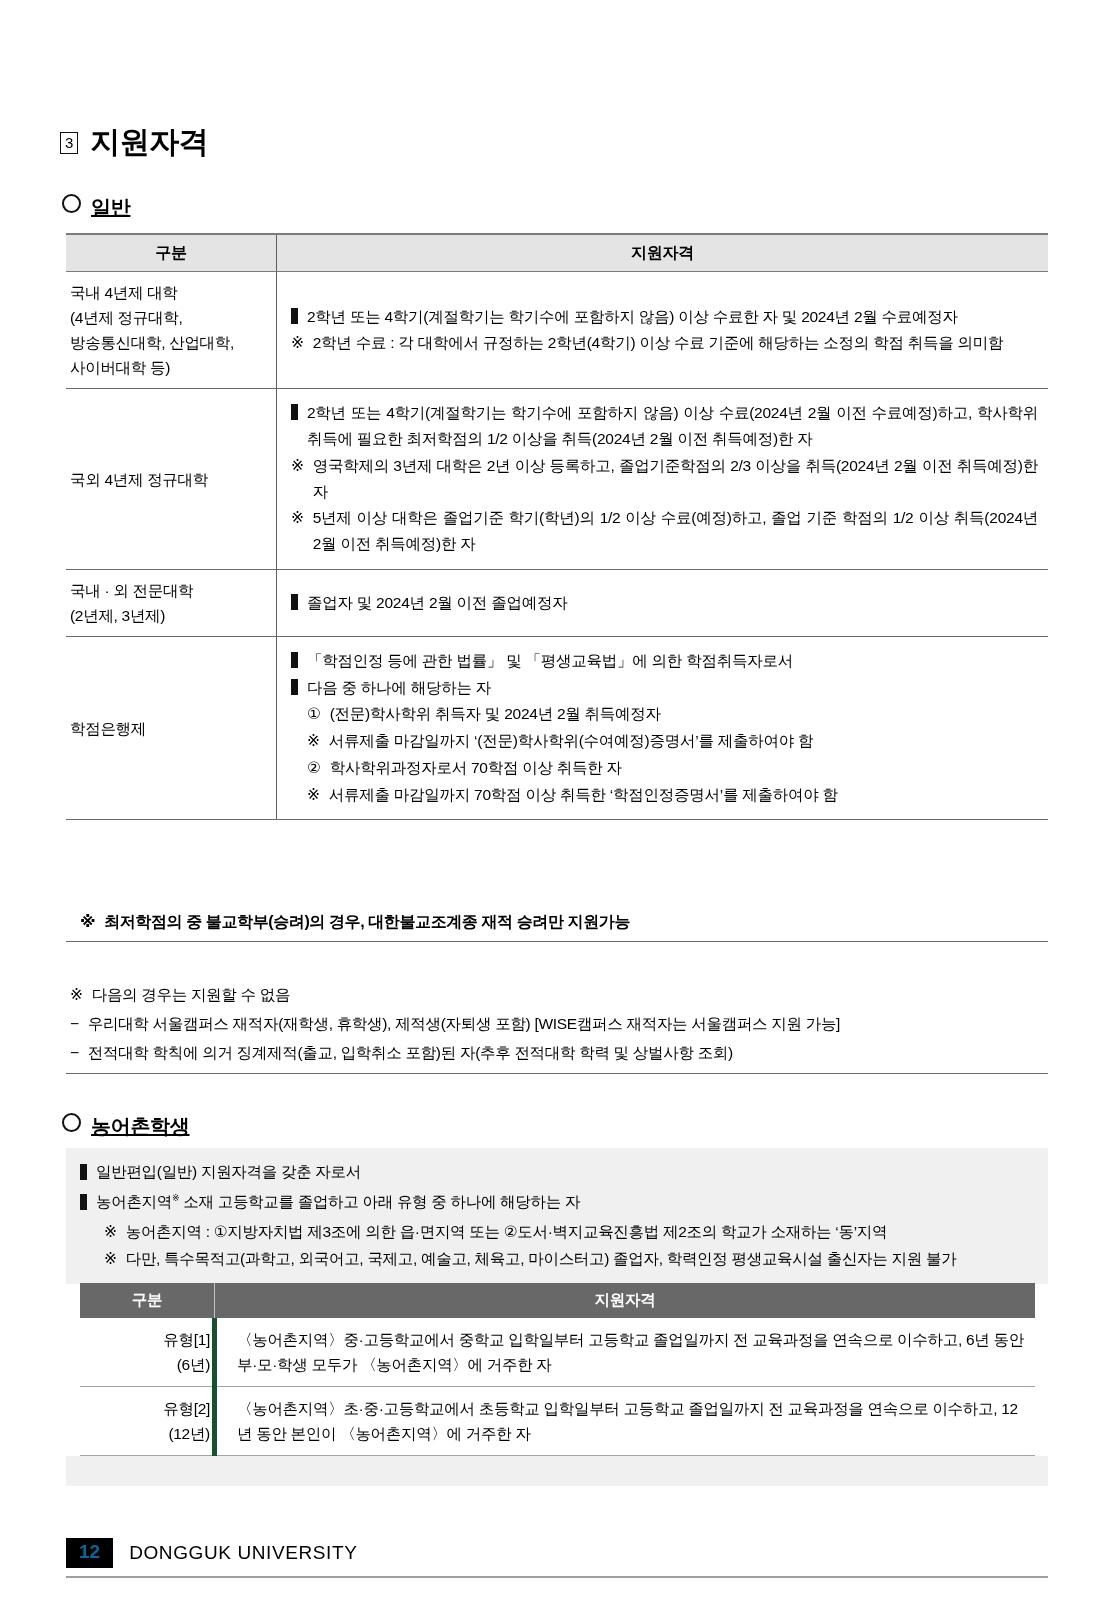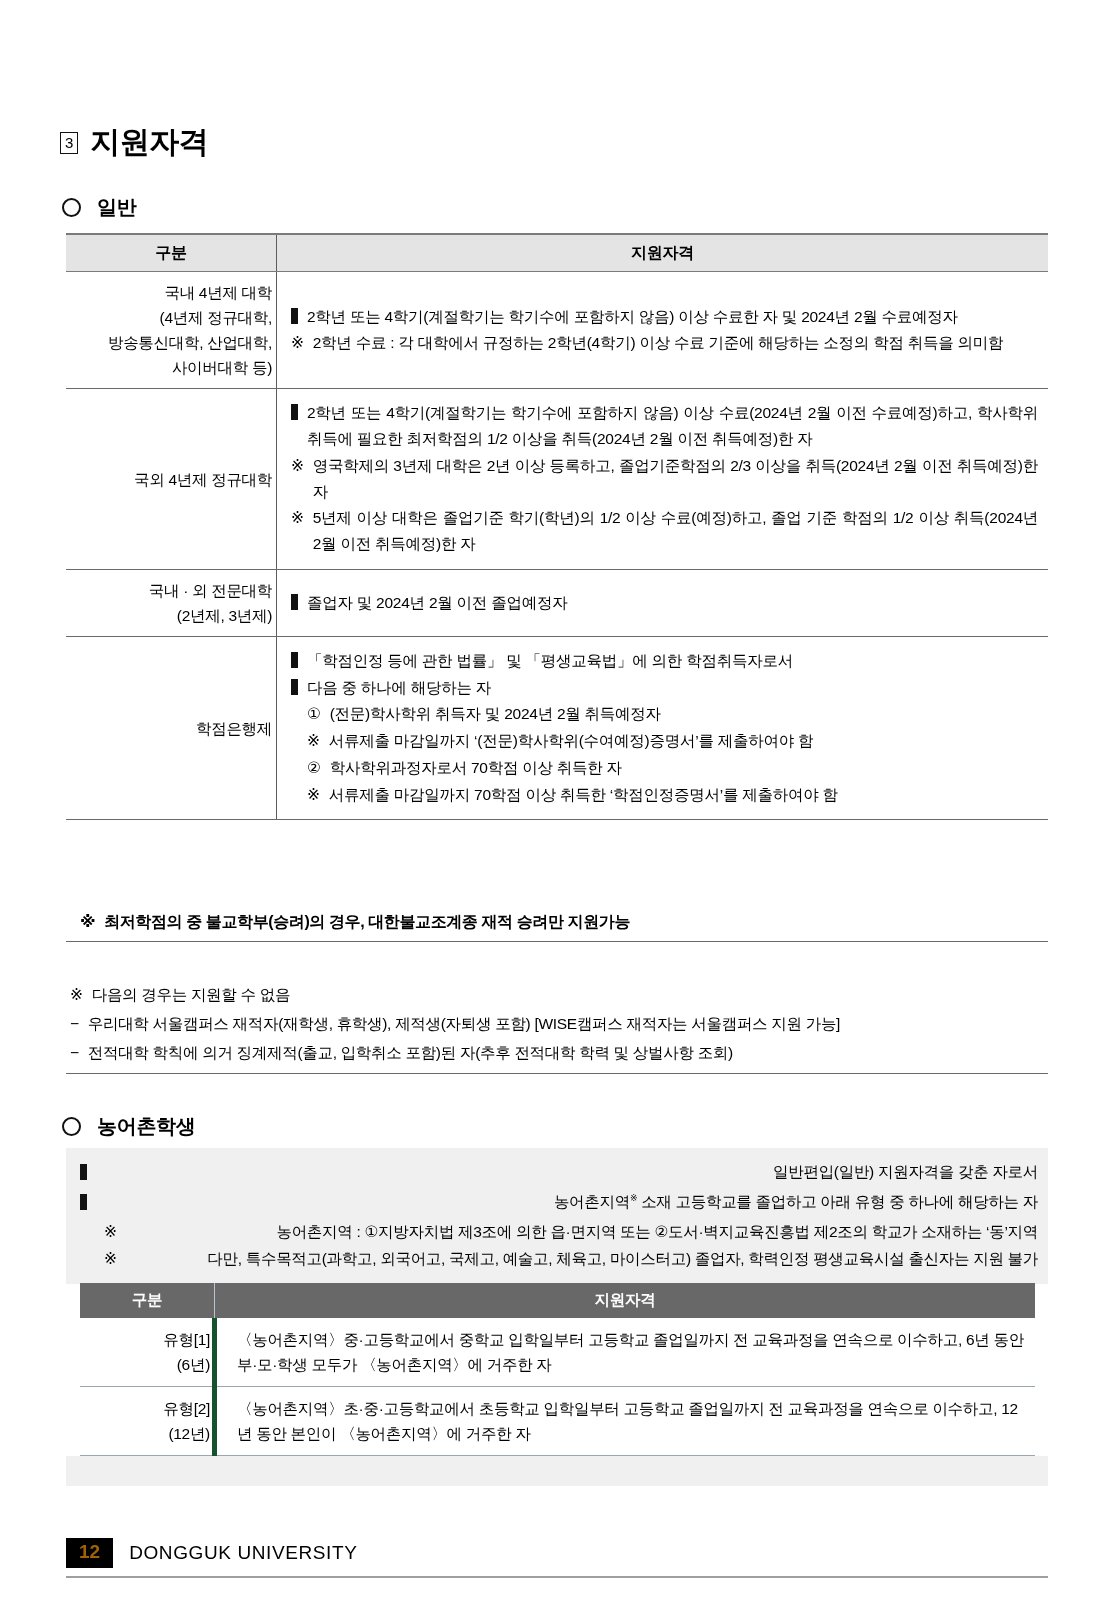"일반" .subsec { align-items: center -> none; gap: 16px -> 10px; text-decoration: none -> underline }
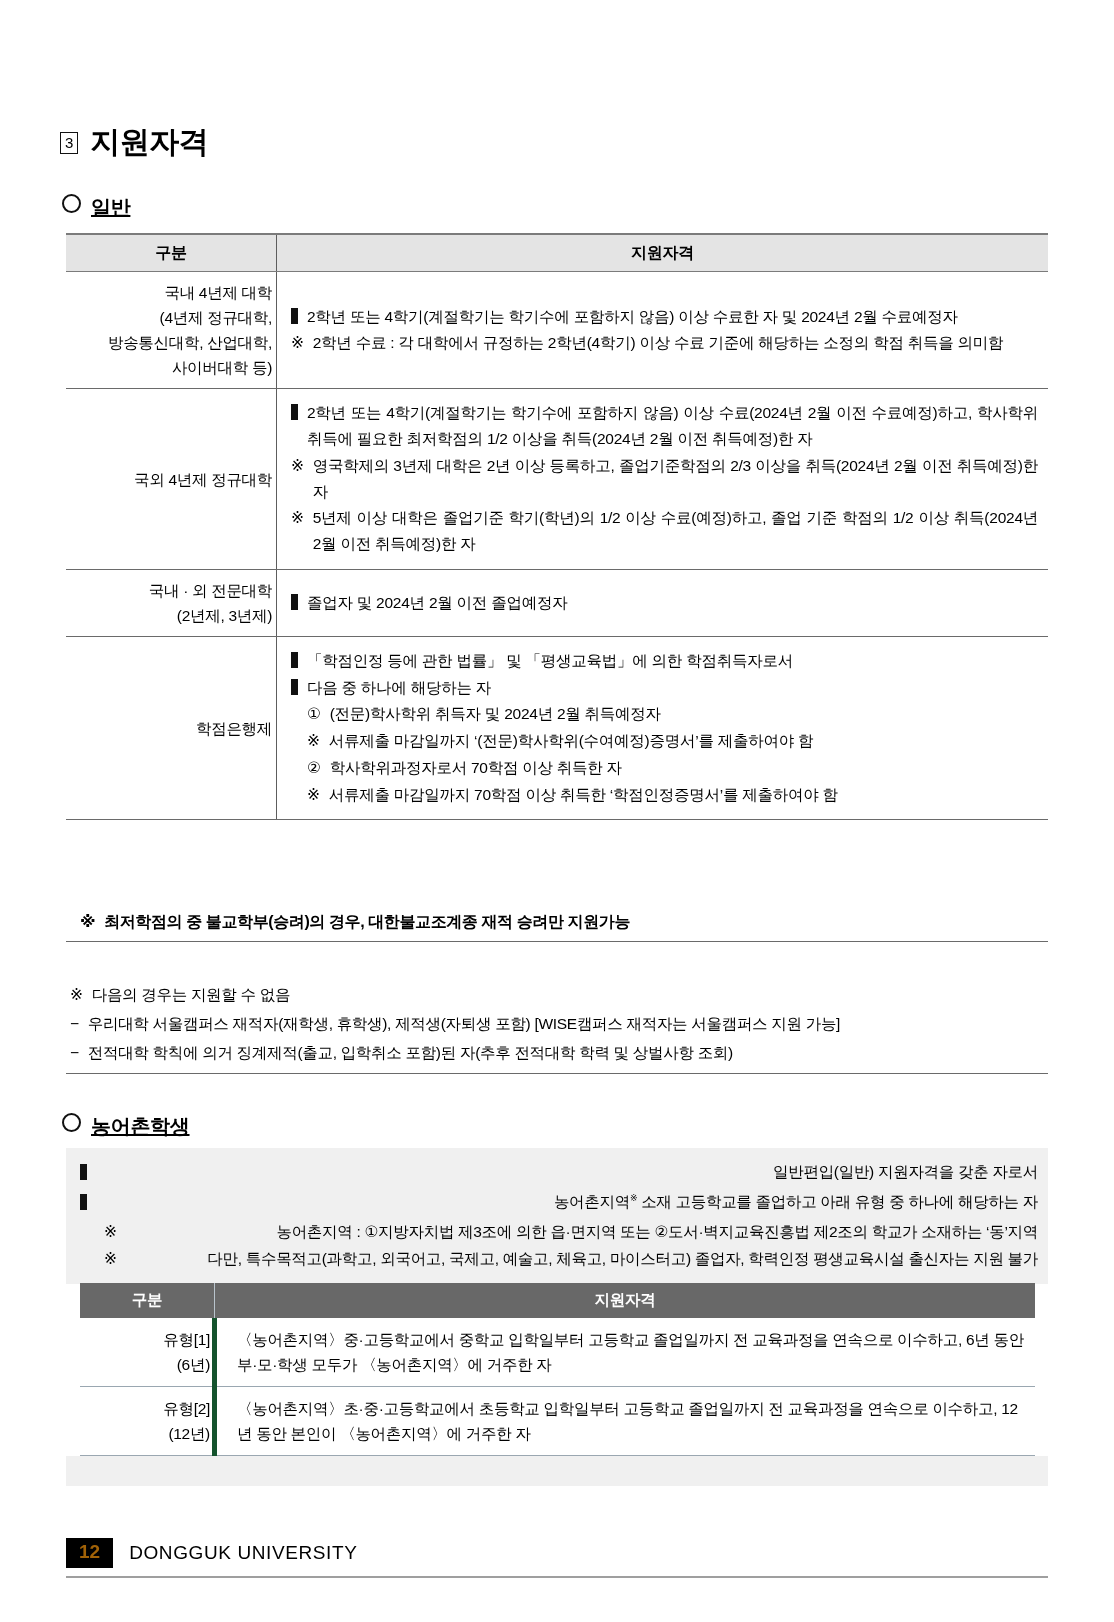"국내 4년제 대학" .tbl1 td.c1 { text-align: right -> left }
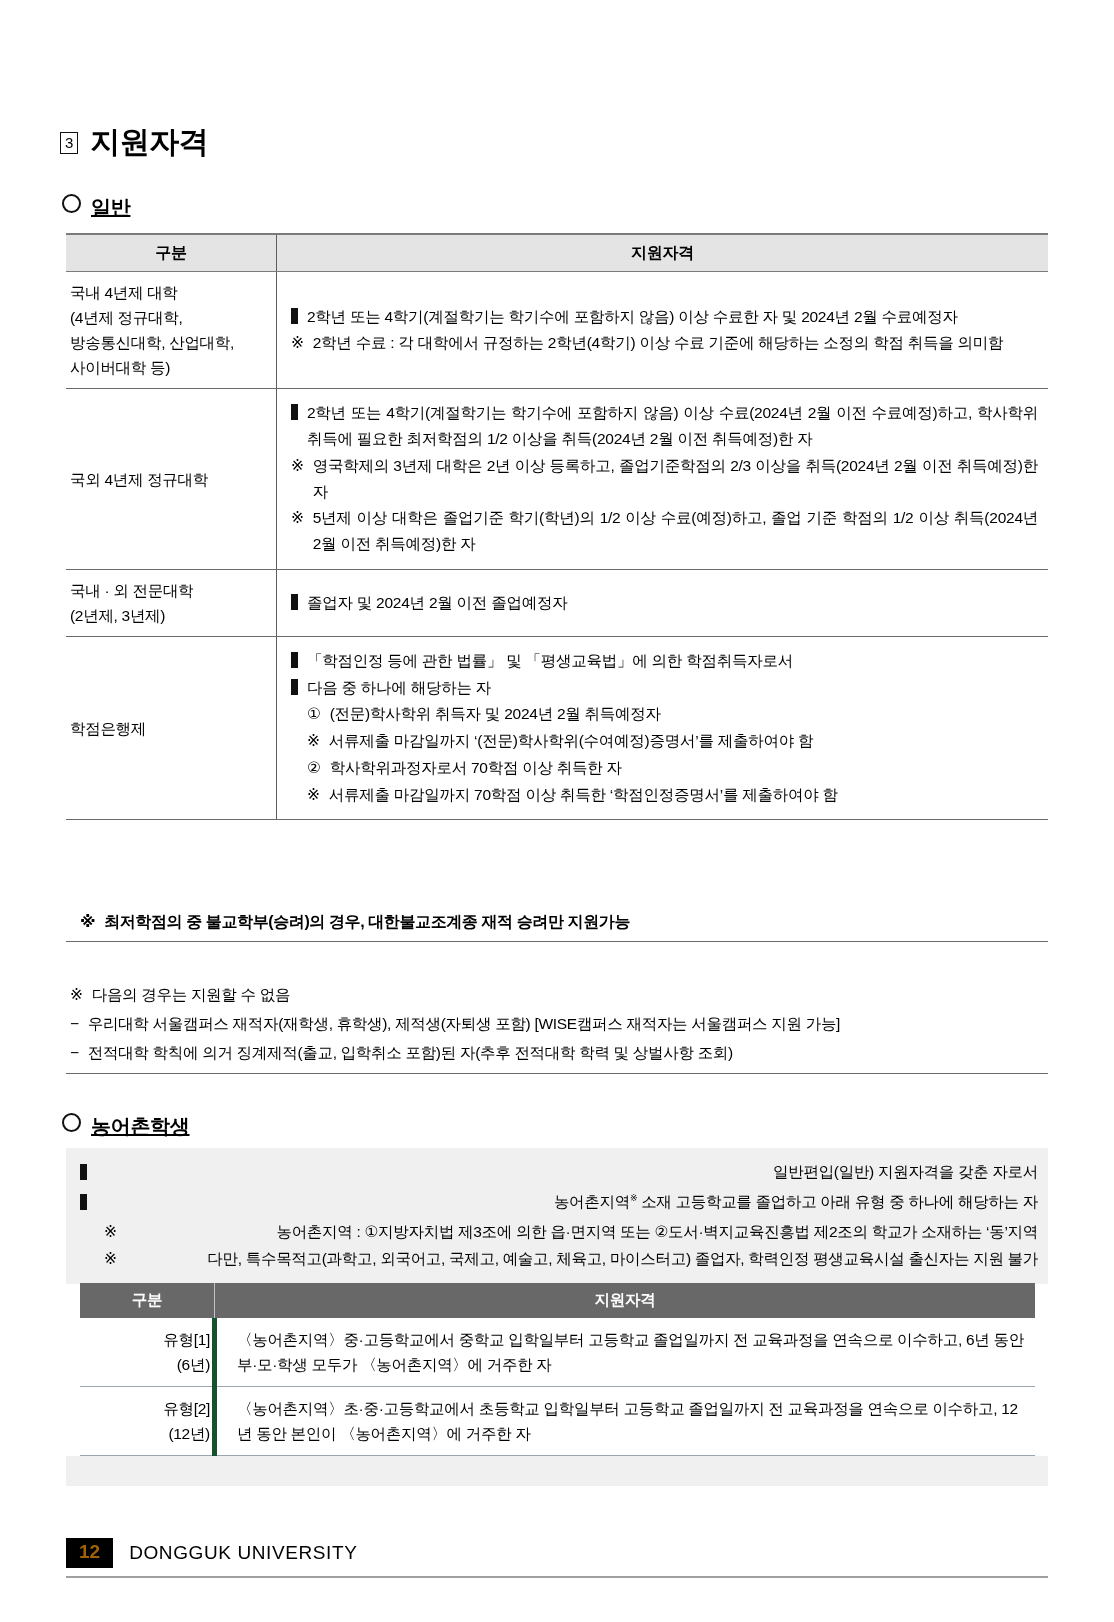"일반편입(일반) 지원자격을 갖춘 자로서" .nong-panel { text-align: right -> none }
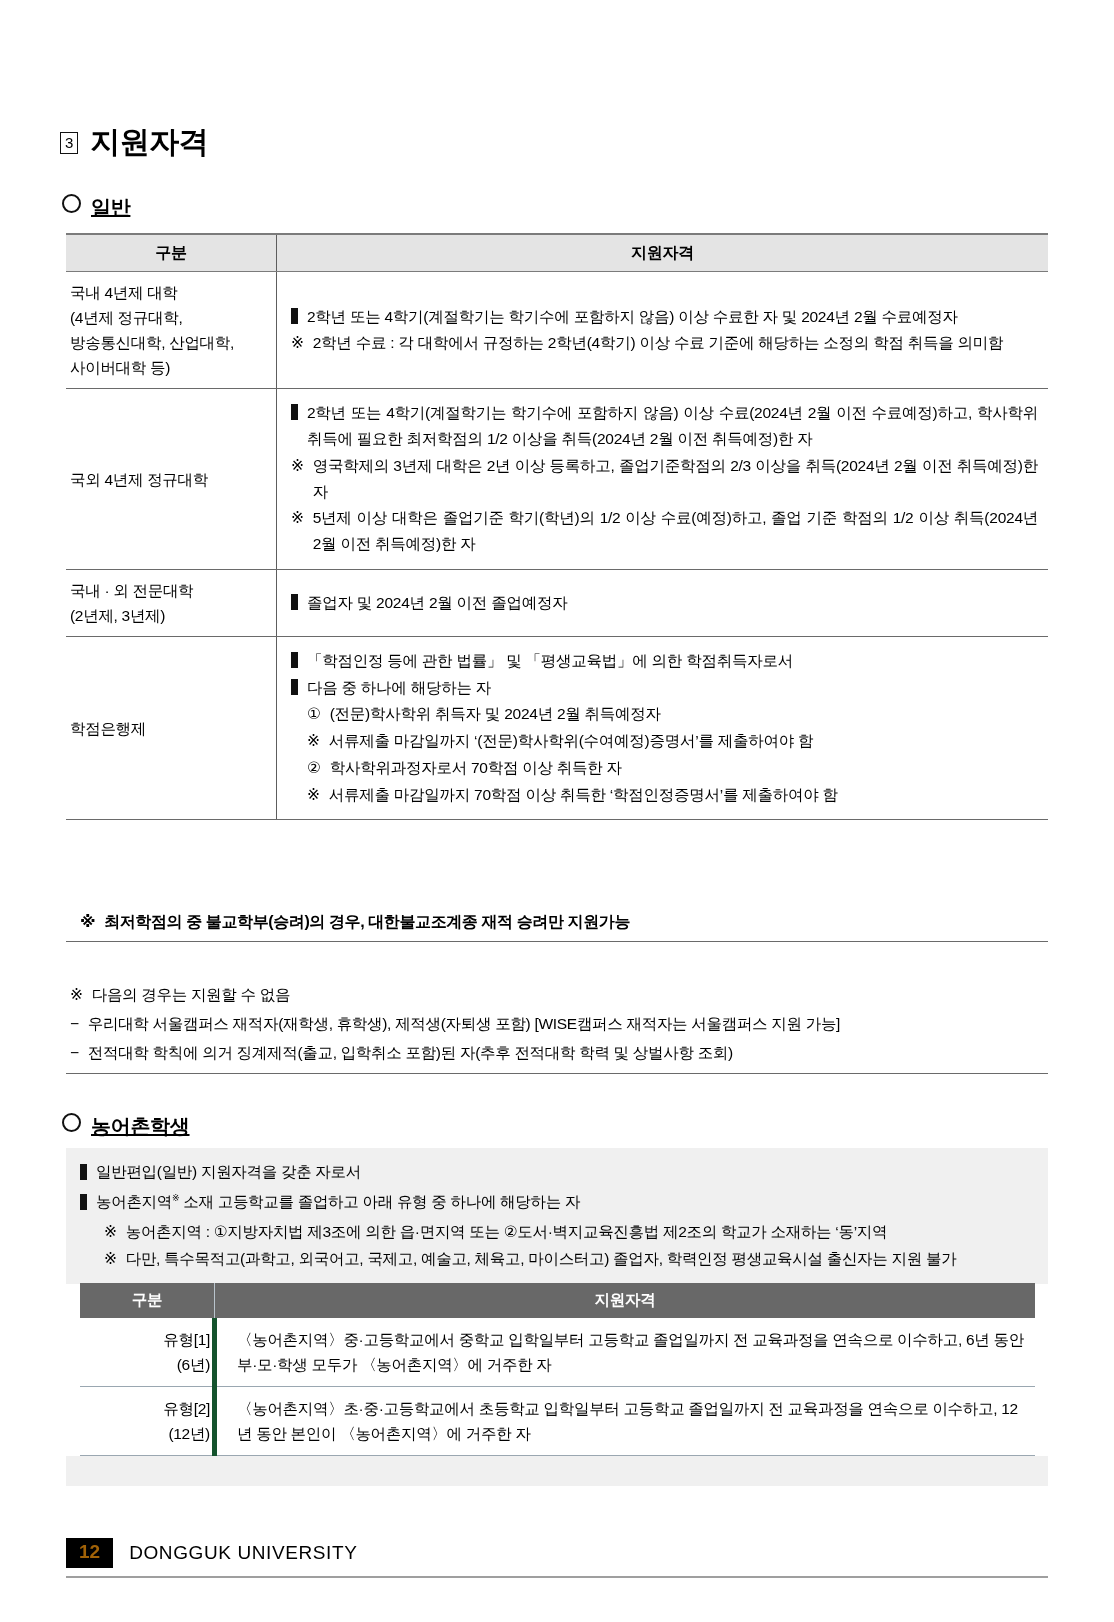"12" .footer .pagenum { color: #a16207 -> #0369a1 }
